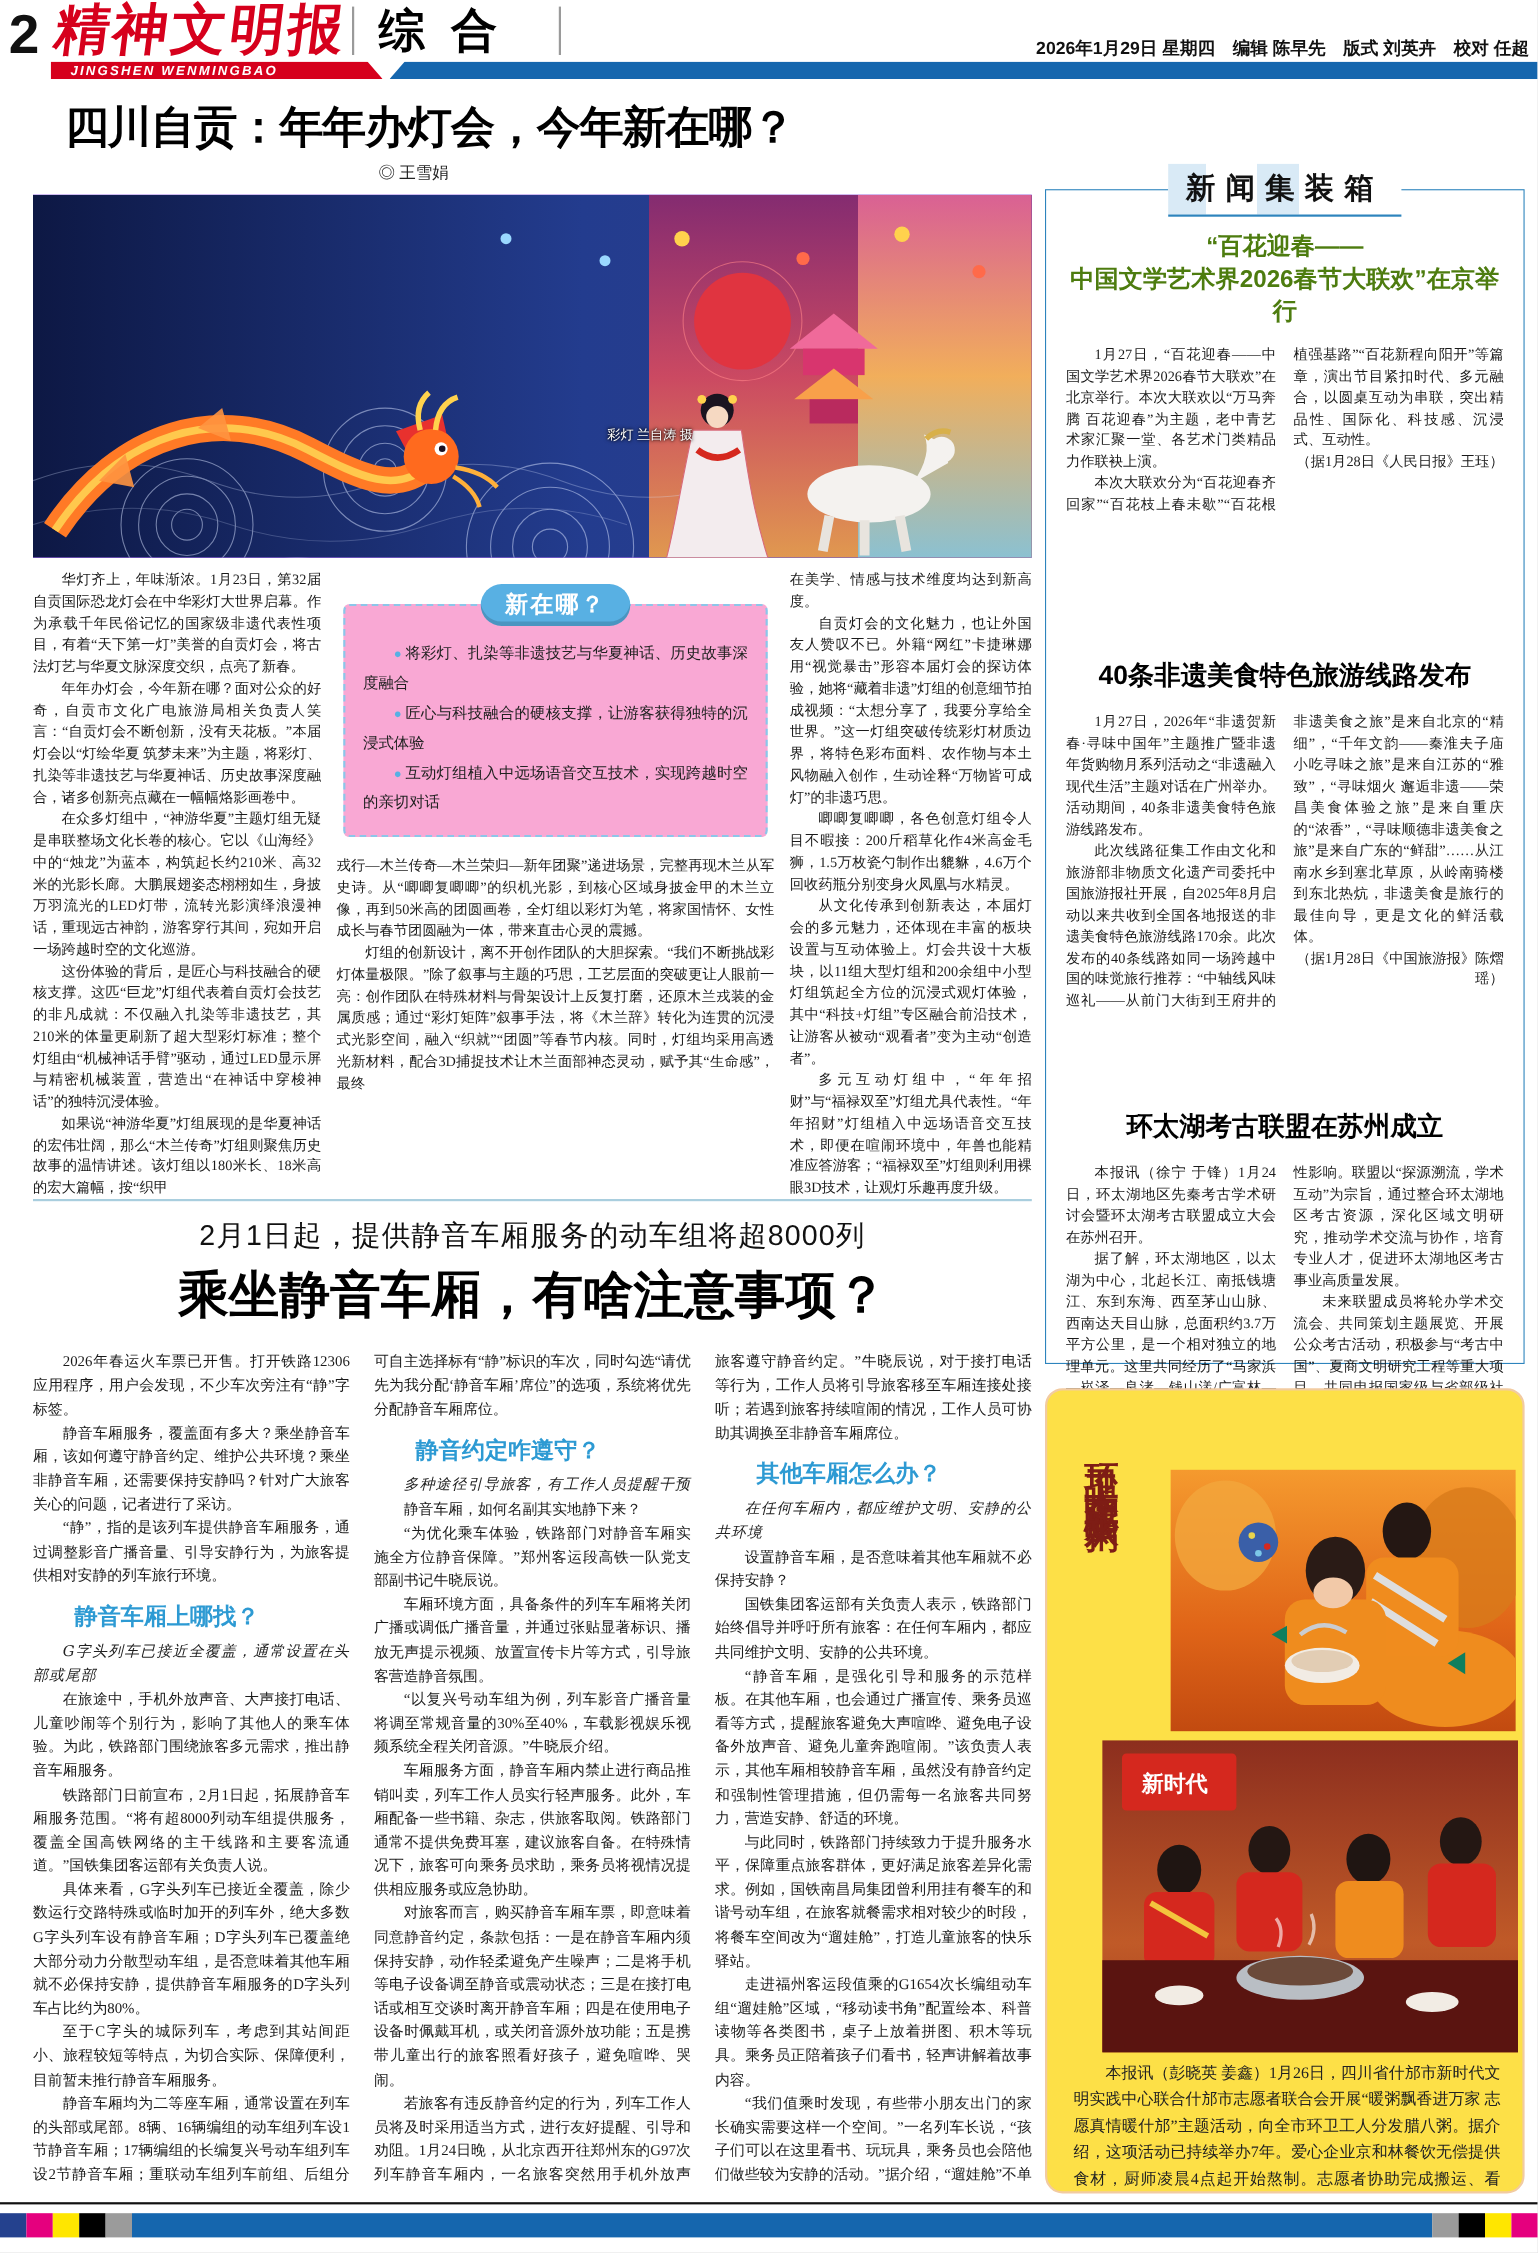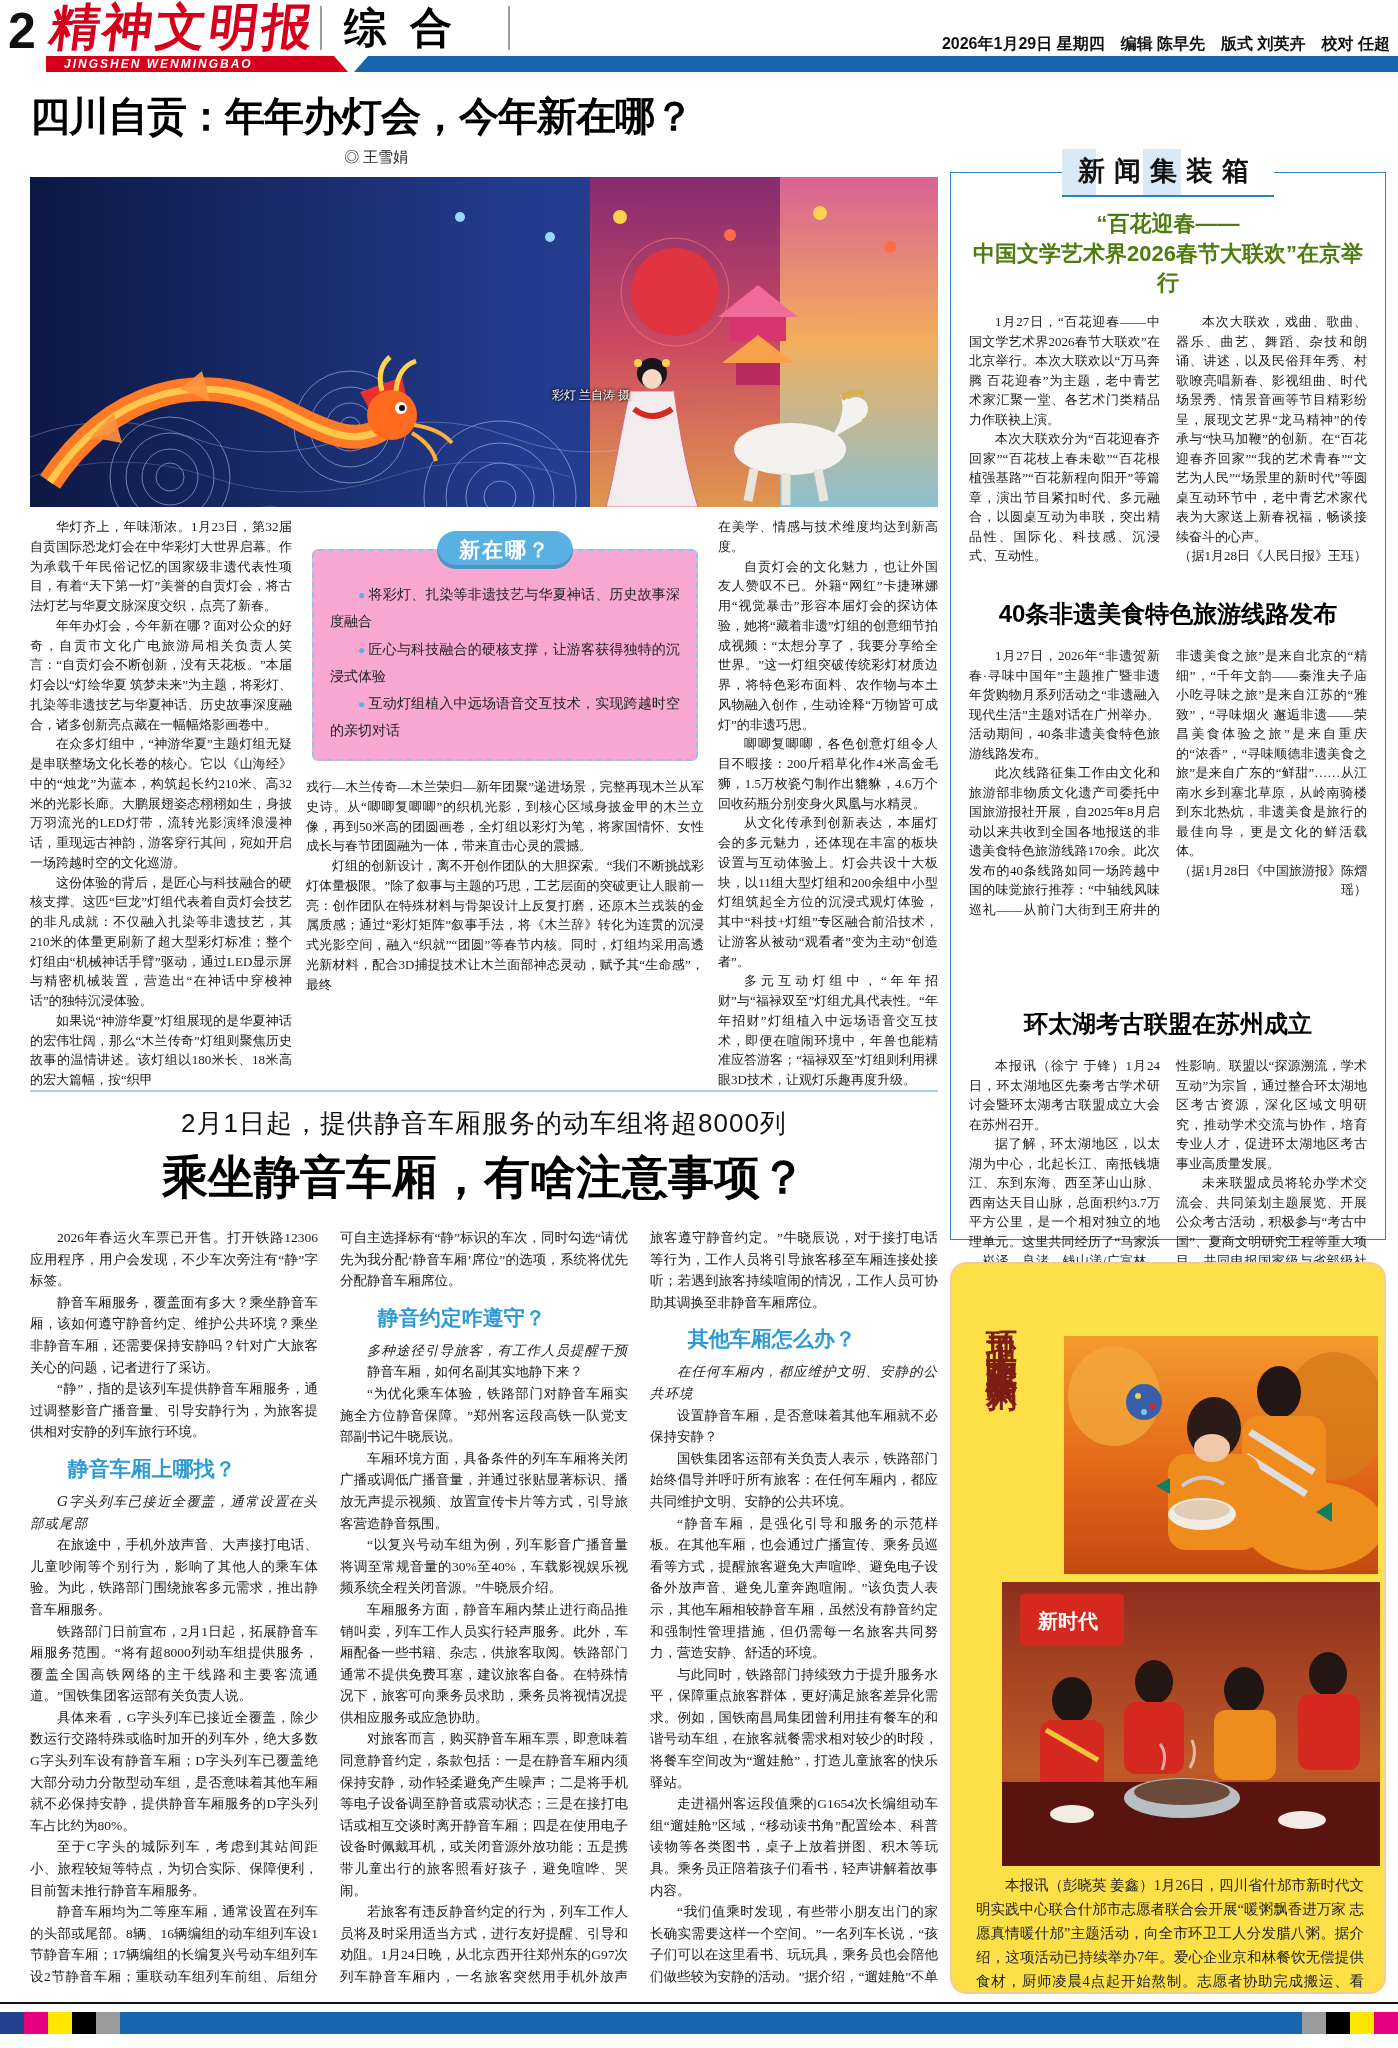"四川自贡：年年办灯会，今年新在哪？" #lead h1 { text-align: left -> right }
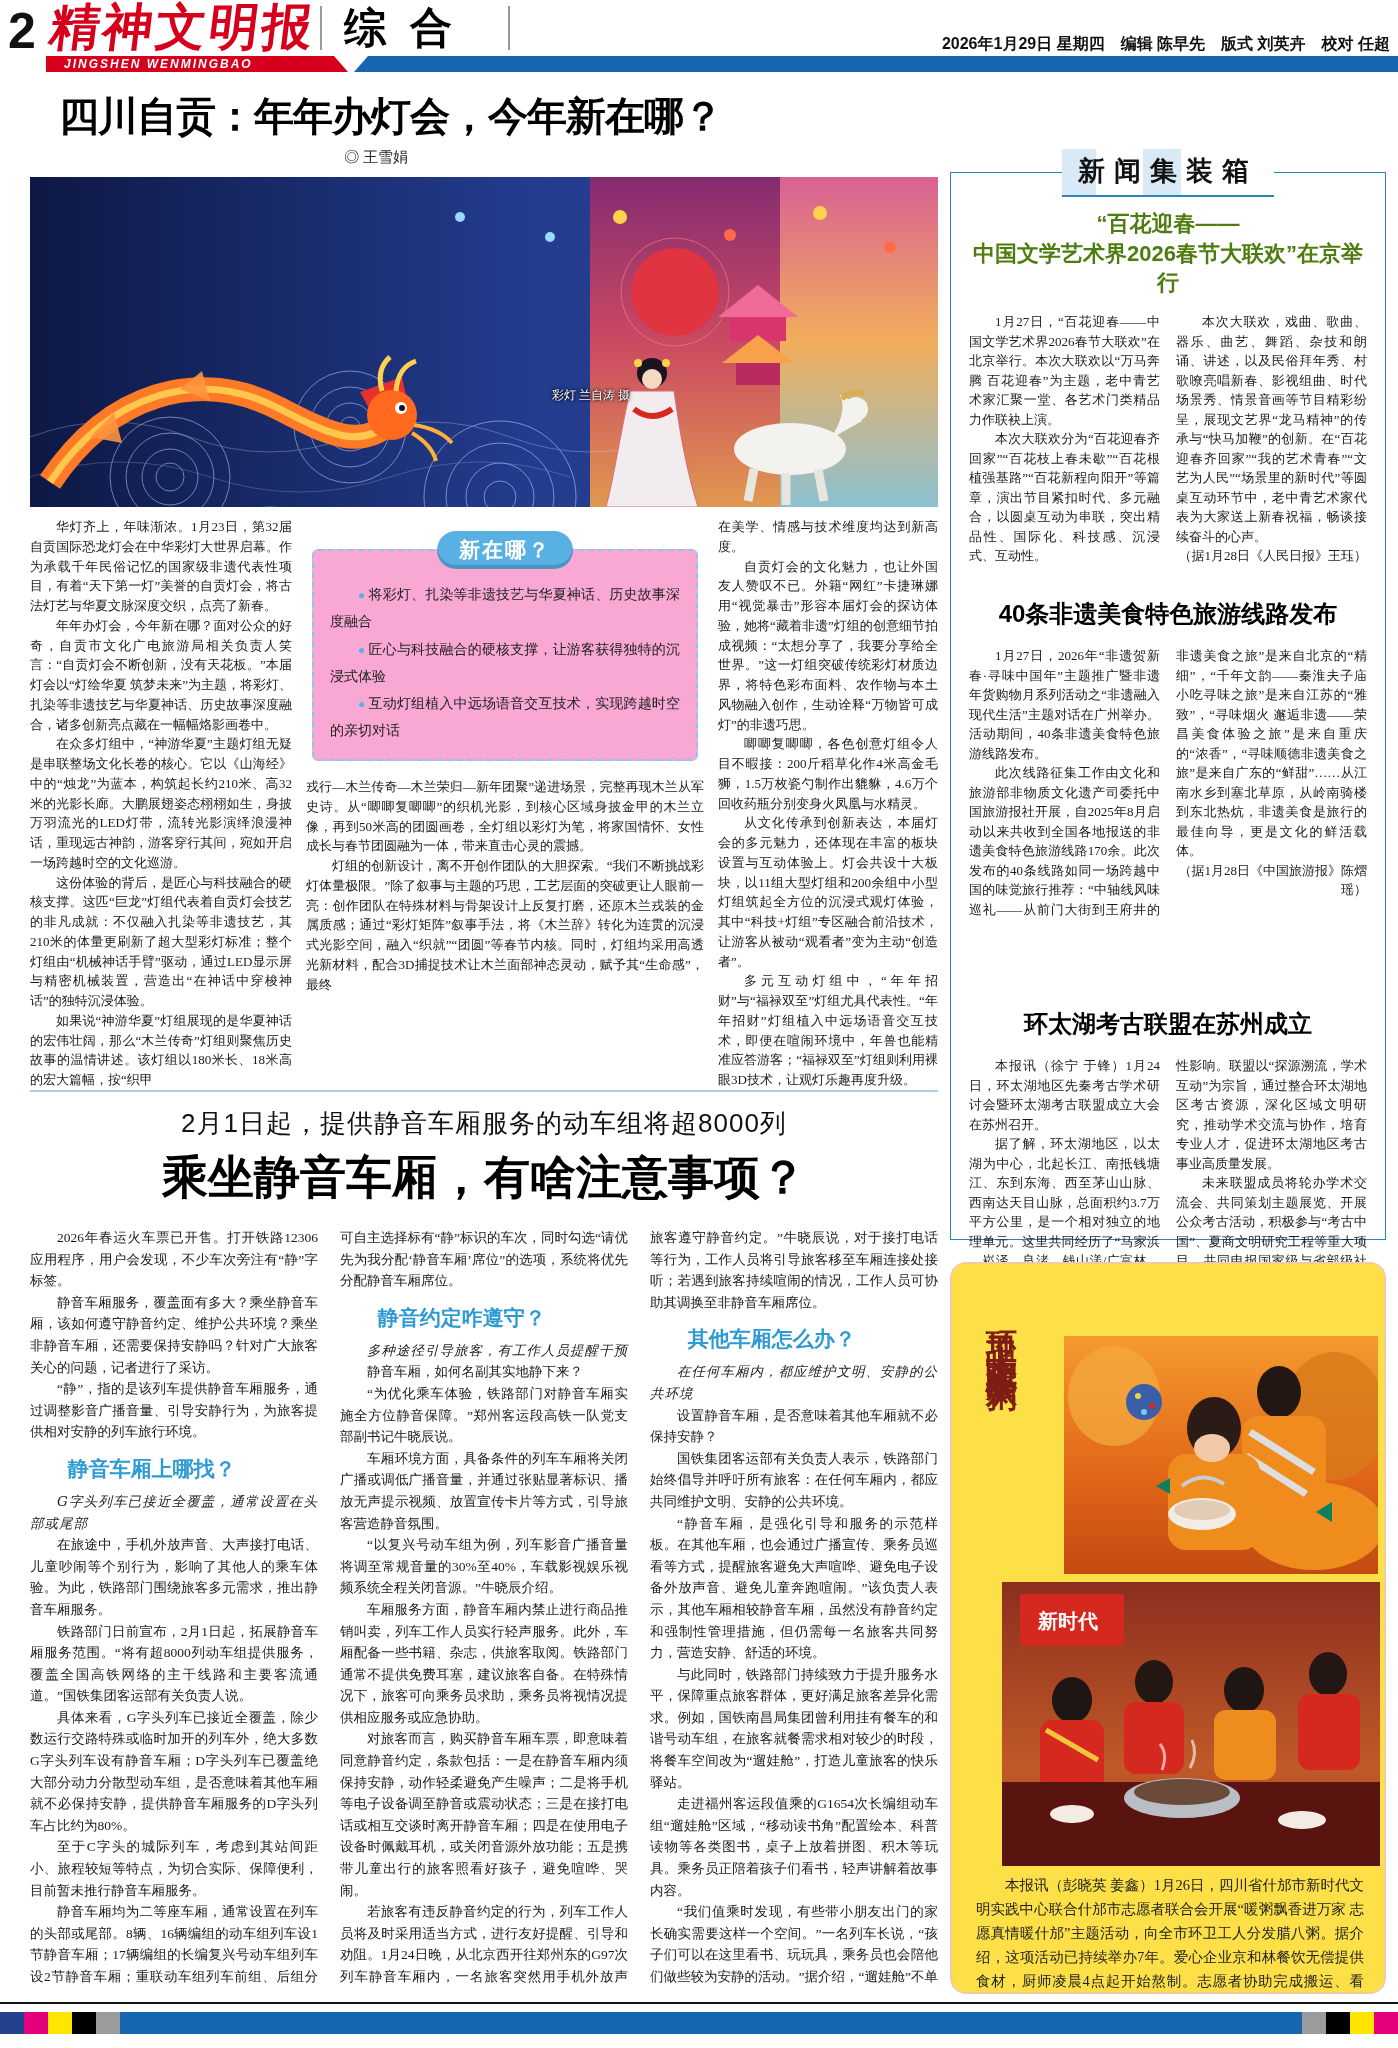"本次大联欢，戏曲、歌曲、器乐、曲艺、舞蹈、杂技和朗诵、讲述，以及民俗拜年秀、村歌" p { html: <p>本次大联欢，戏曲、歌曲、器乐、曲艺、舞蹈、杂技和朗诵、讲述，以及民俗拜年秀、村歌嘹亮唱新春、影视组曲、时代场景秀、情景音画等节目精彩纷呈，展现文艺界“龙马精神”的传承与“快马加鞭”的创新。在“百花迎春齐回家”“我的艺术青春”“文艺为人民”“场景里的新时代”等圆桌互动环节中，老中青艺术家代表为大家送上新春祝福，畅谈接续奋斗的心声。</p> -> none }
